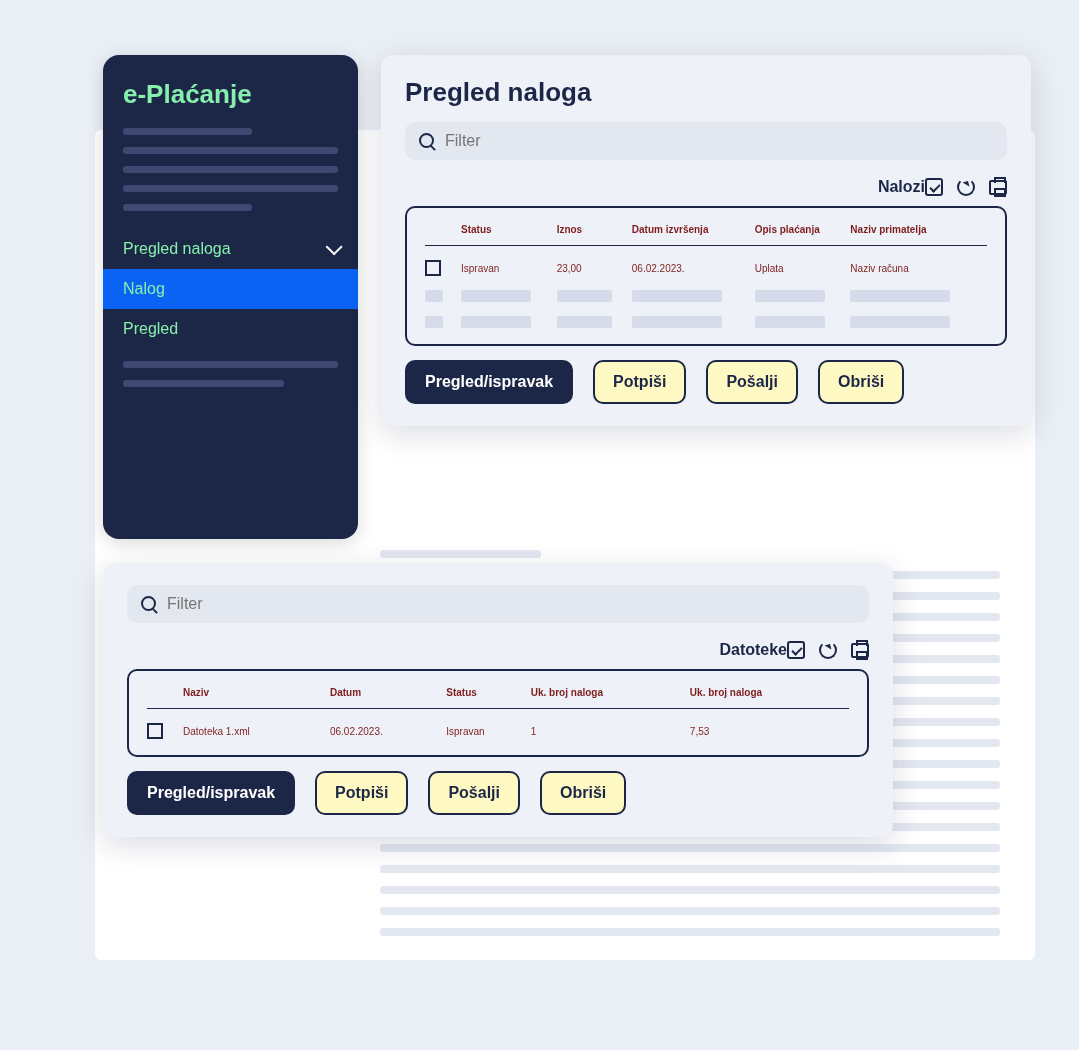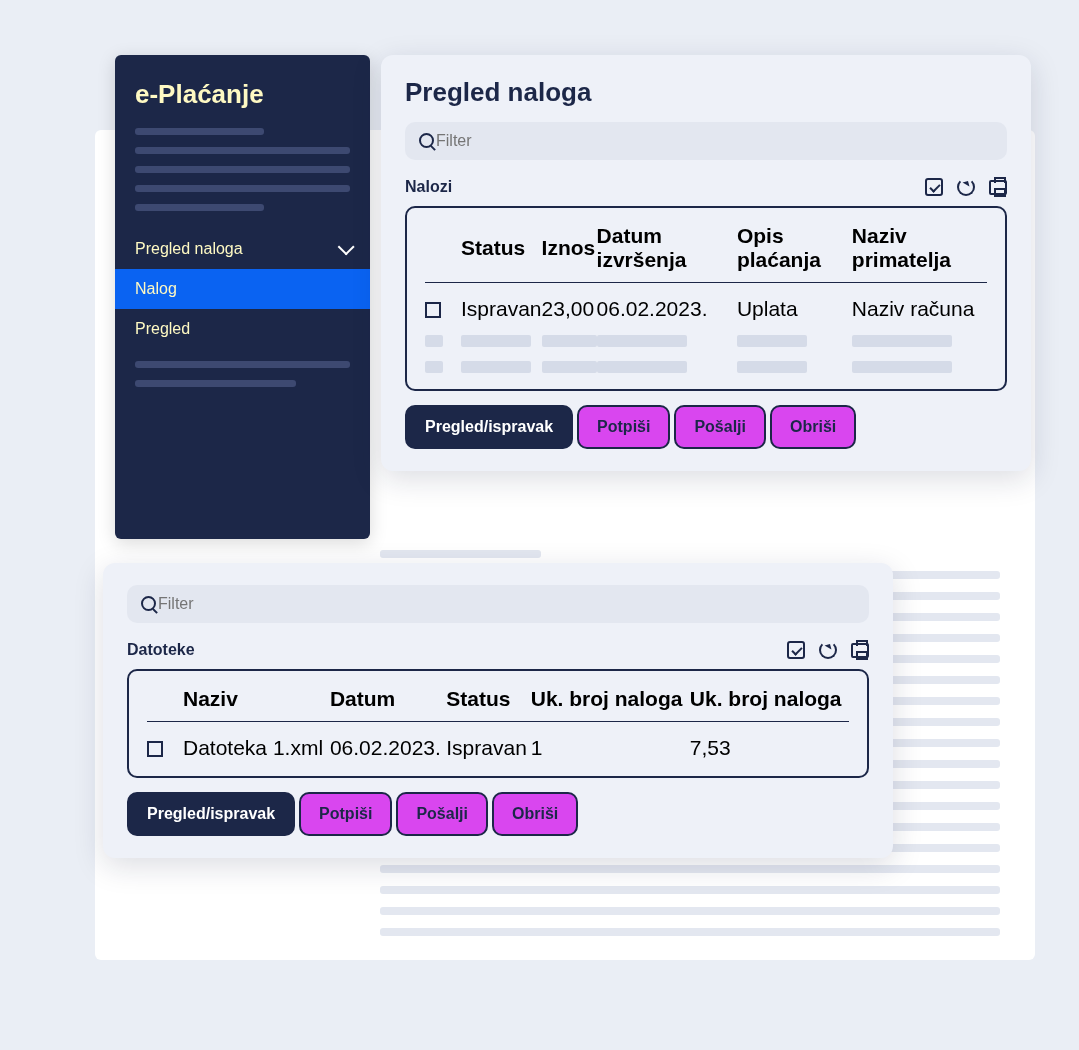"e-Plaćanje" .sidebar { border-radius: 6px -> 16px; color: #fef9c3 -> #86efac; left: 115px -> 103px }
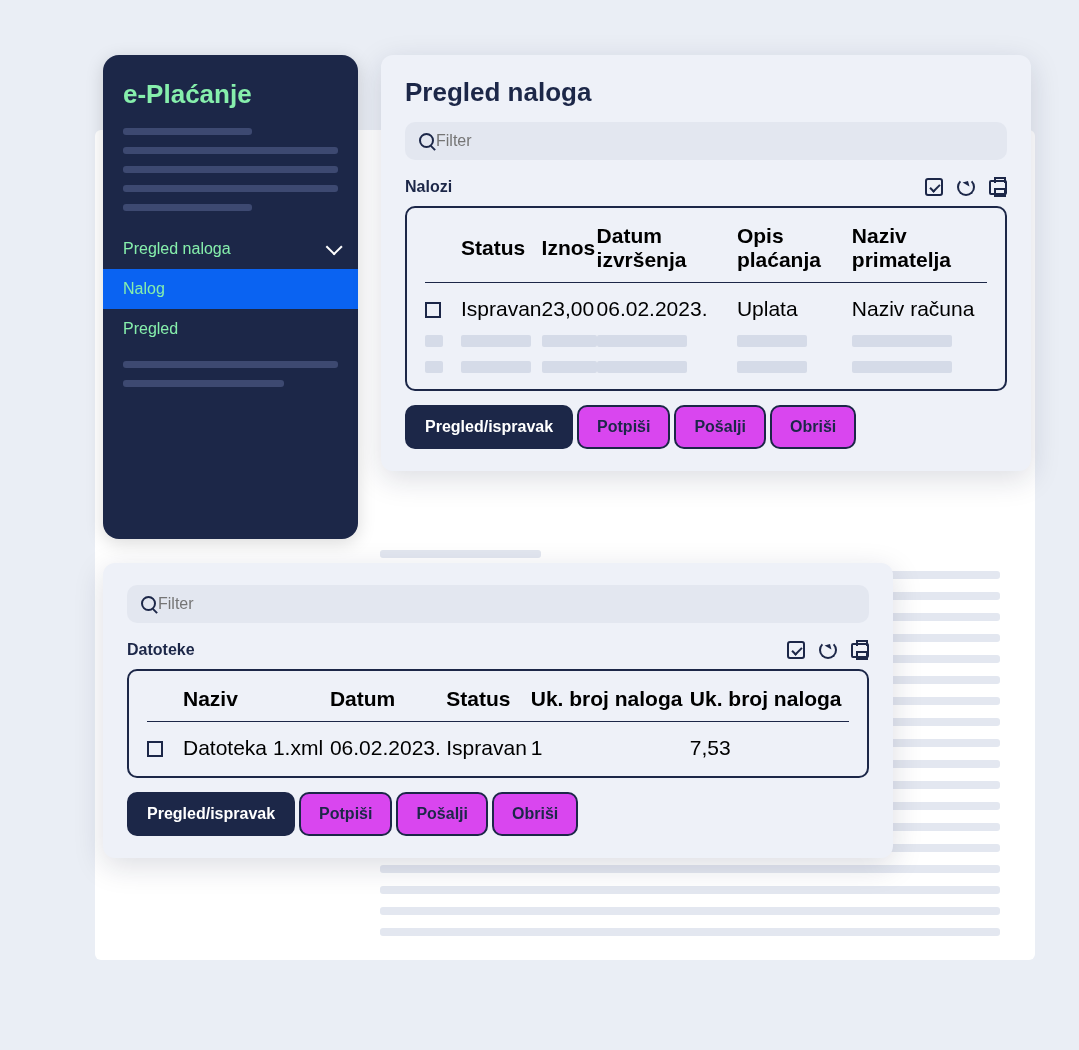"Filter" .filter { gap: 1px -> 10px }
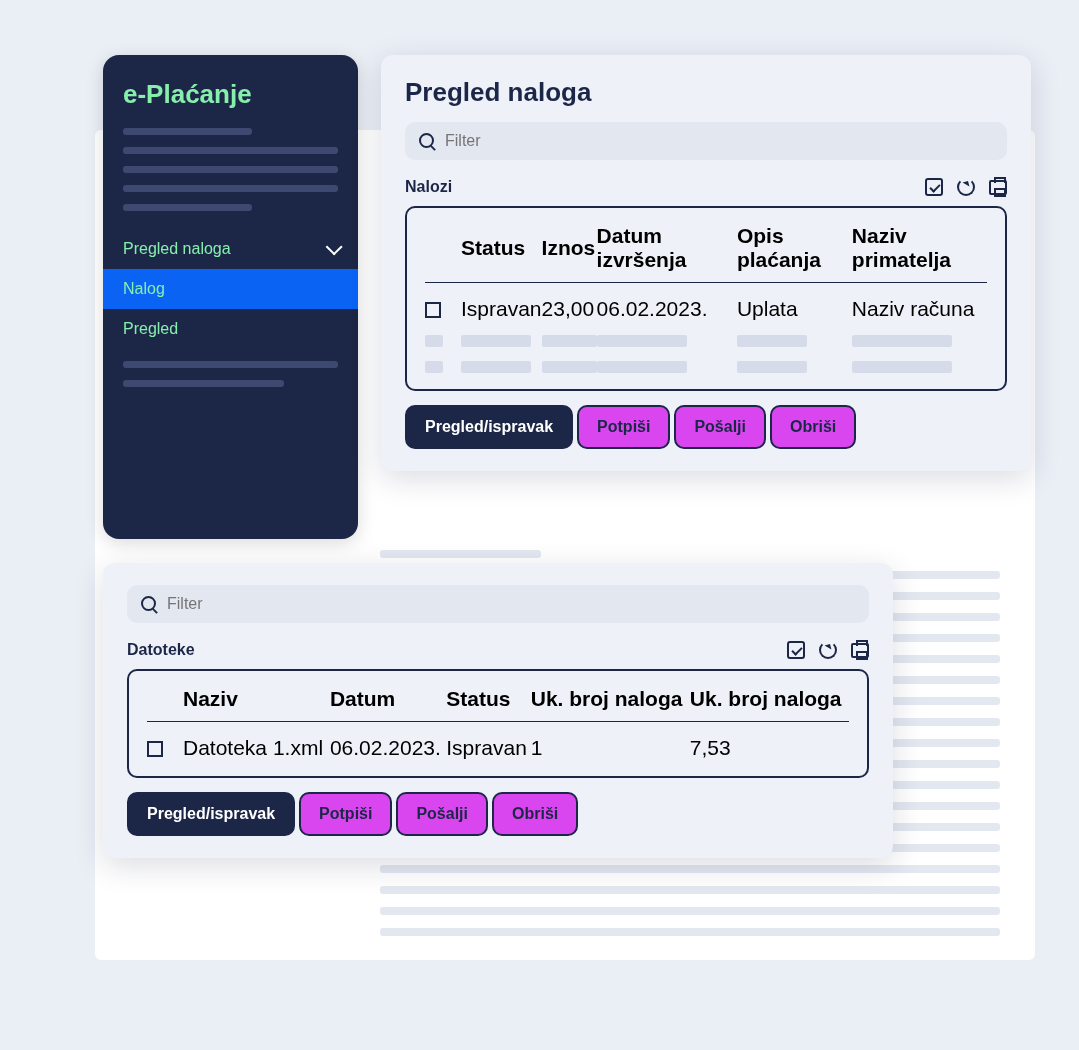"Nalozi" .sub-row { justify-content: space-between -> flex-end }
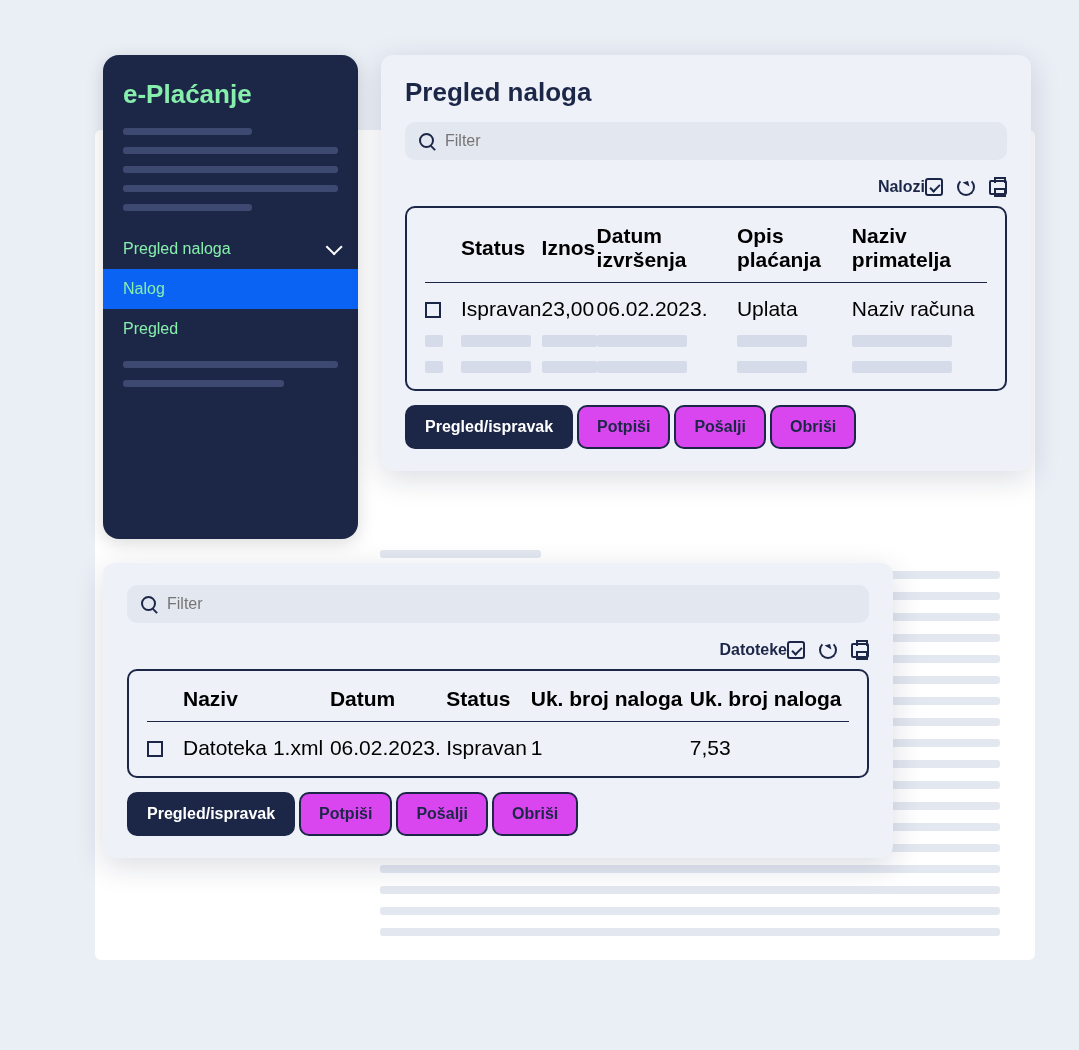"Status" table { color: #000000 -> #7f1d1d; font-size: 21px -> 10px }
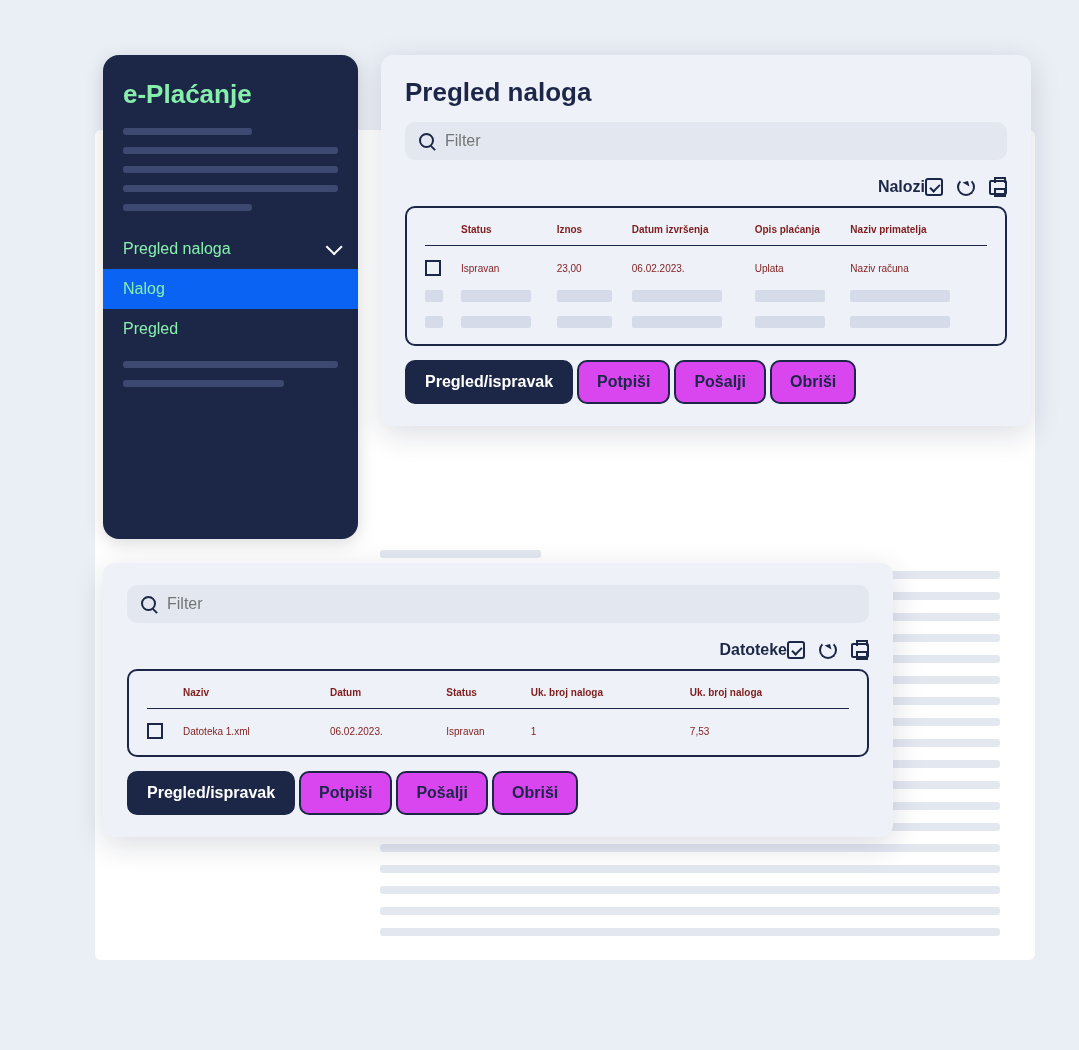"Pregled/ispravak" .btns { gap: 4px -> 20px }
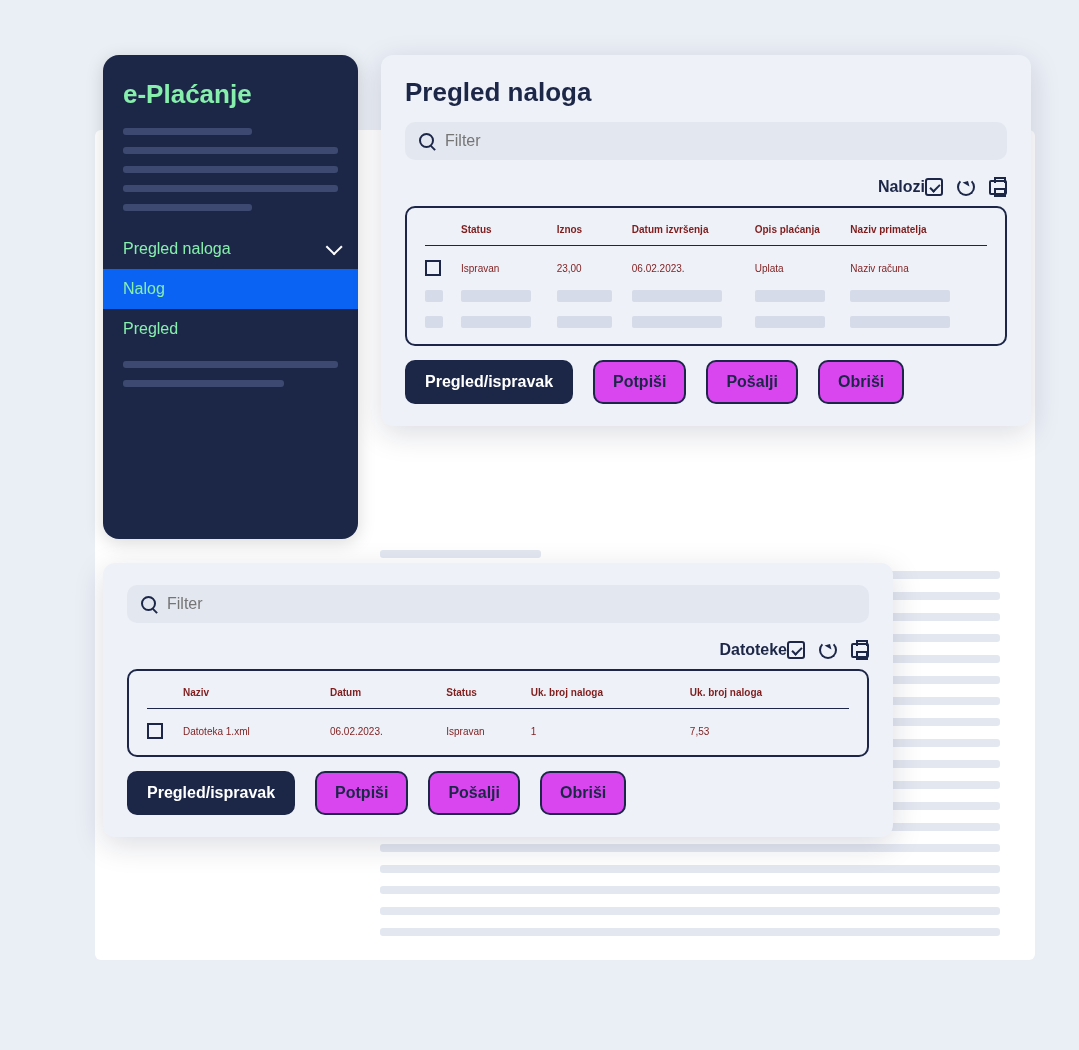"Potpiši" .btn { background: #d946ef -> #fef9c3 }
